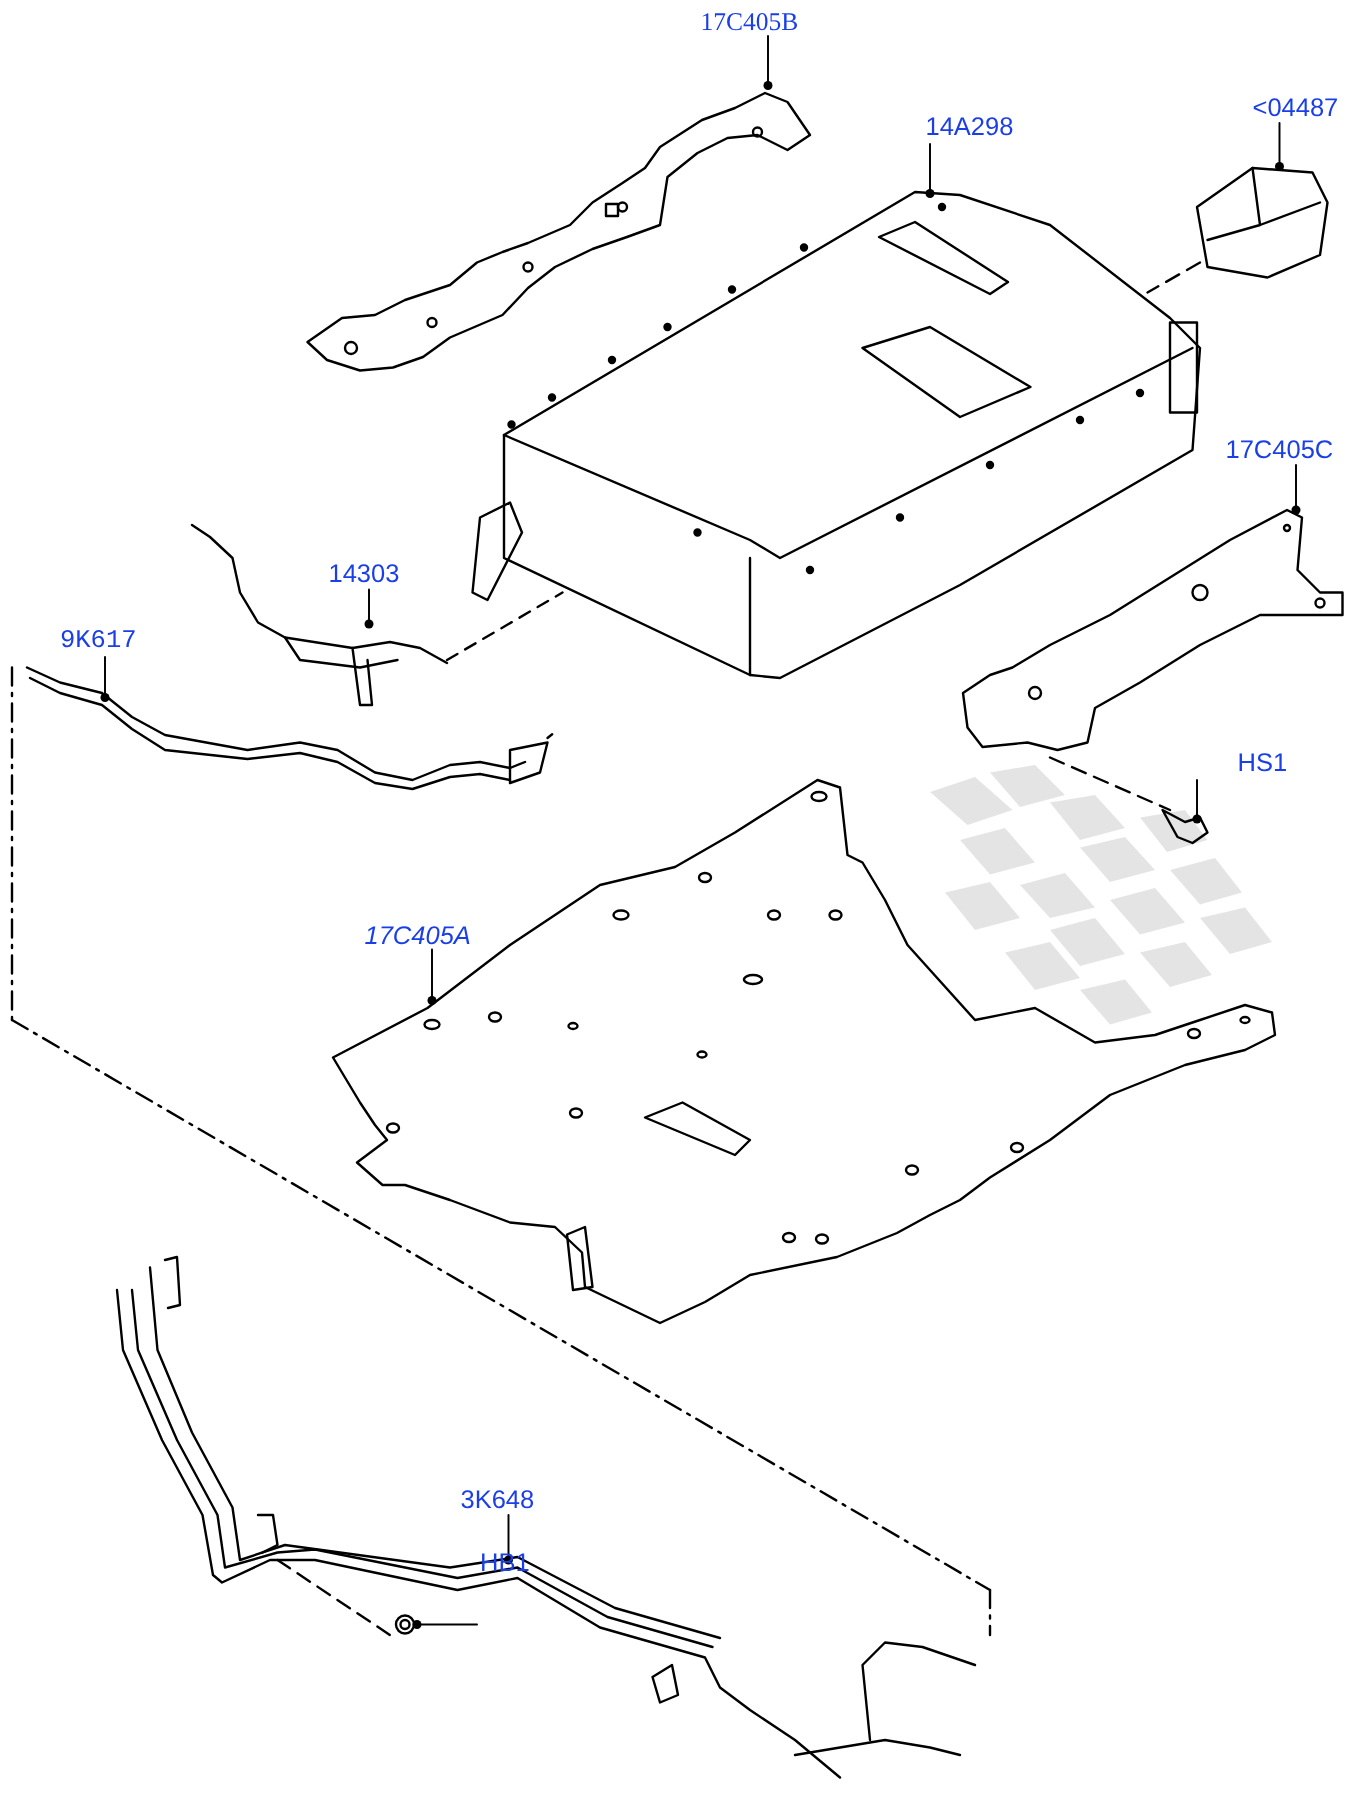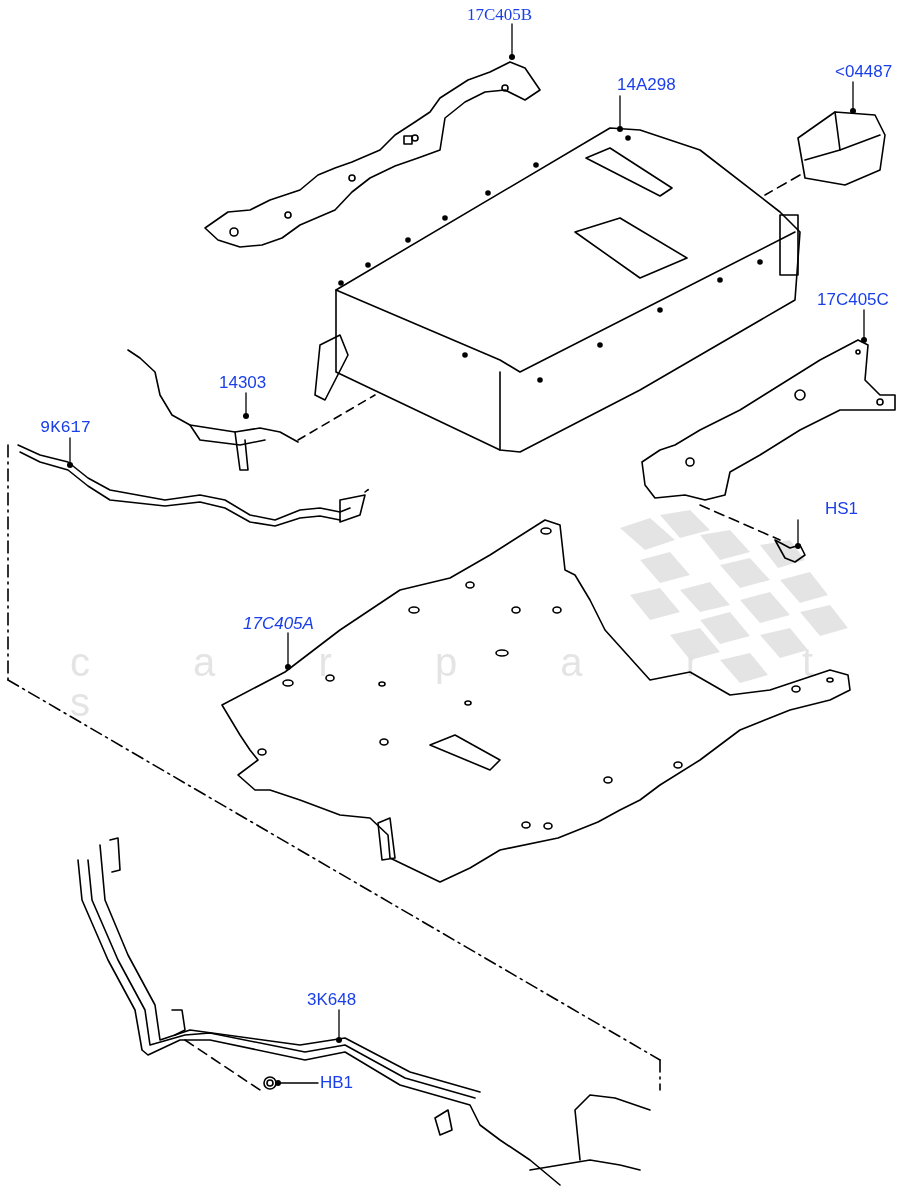"c a r p a" div.wm-small { html: <div>c a r p a r t s</div> -> none }
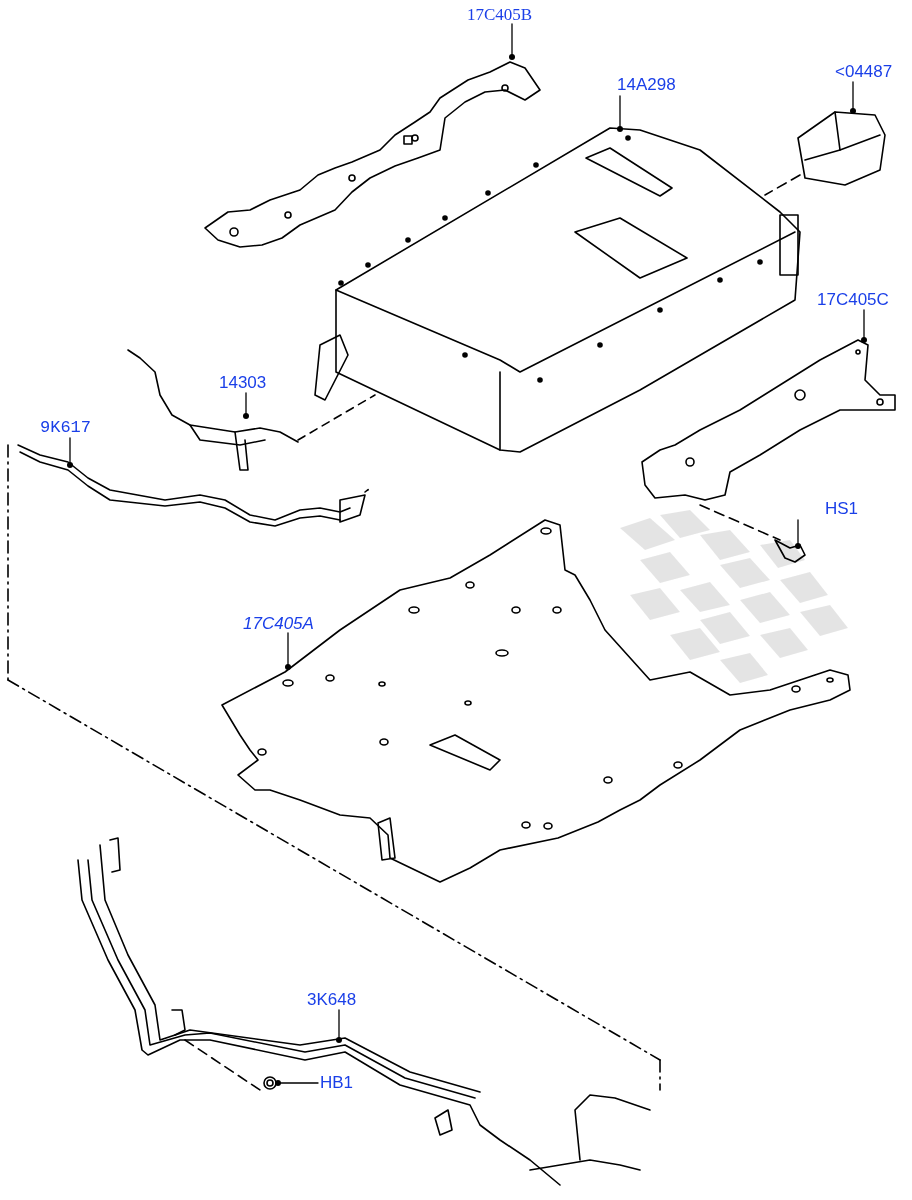"HB1" div.callout { top: 1074px -> 1033px }
